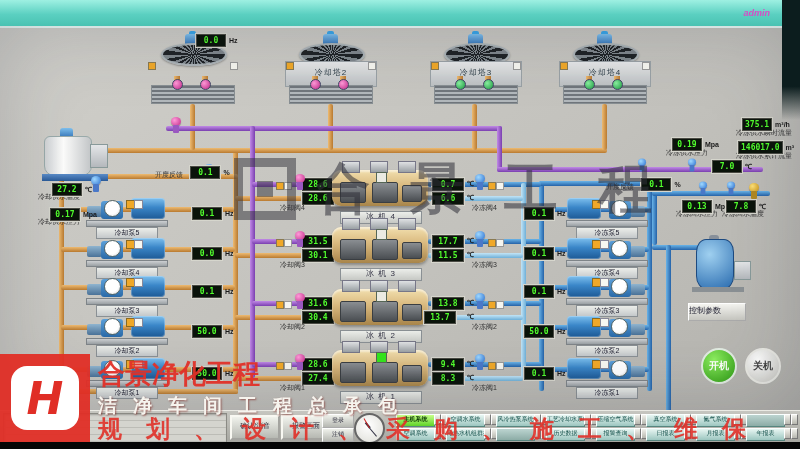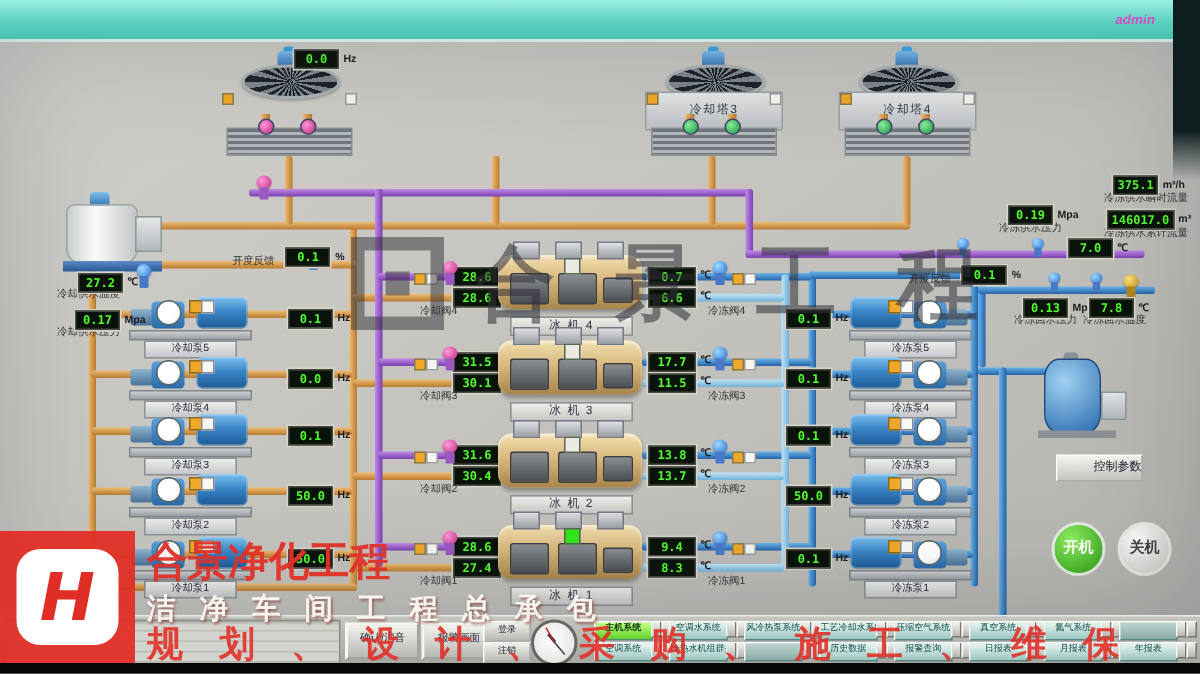"冷却塔2" div.tower { html: none -> <div> <i></i> <i></i> <i></i> <div> <span>冷却塔2</span> </div> <i></i> <i></i> <i></i> <i></i> <i></i> <i></i> <i></i> </div> }
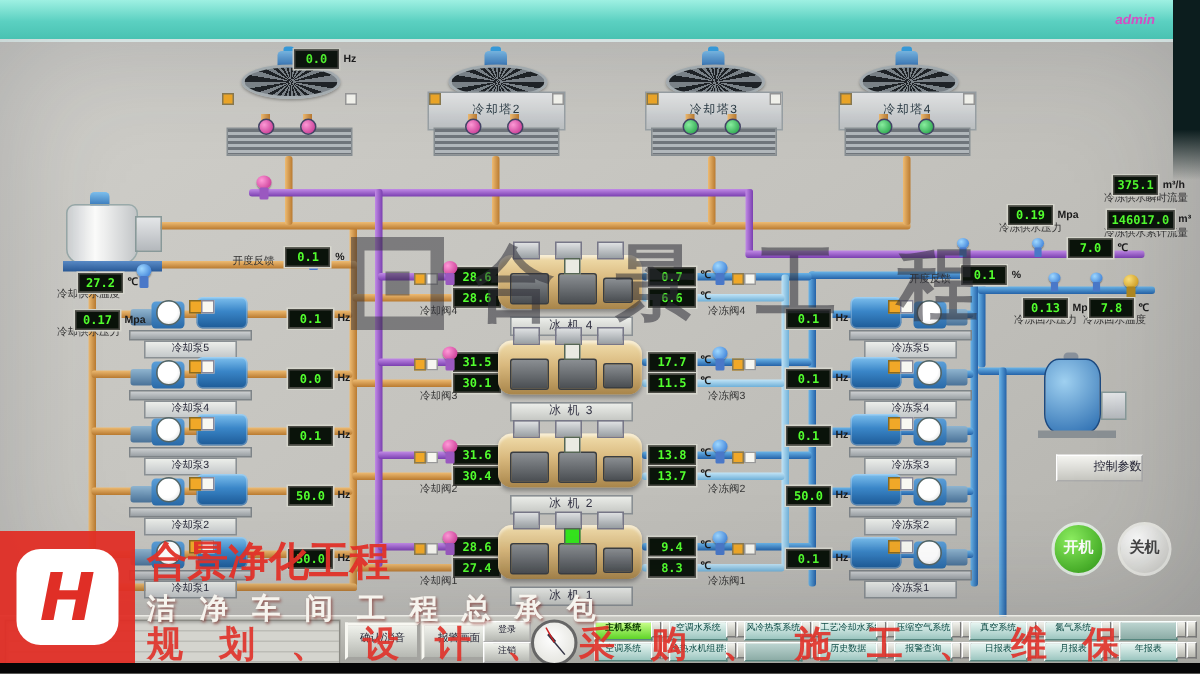"控制参数" .btn-ctrl { left: 704px -> 688px; text-align: right -> left }
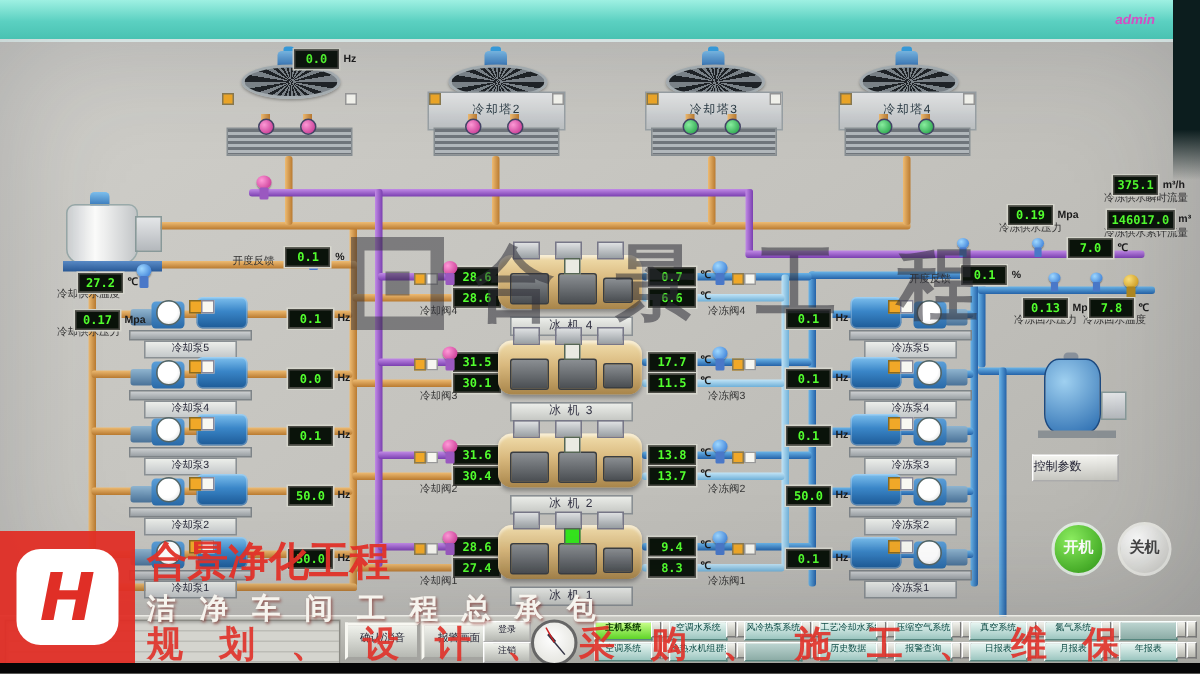"13.7" span.badge { left: 156px -> 148px }
